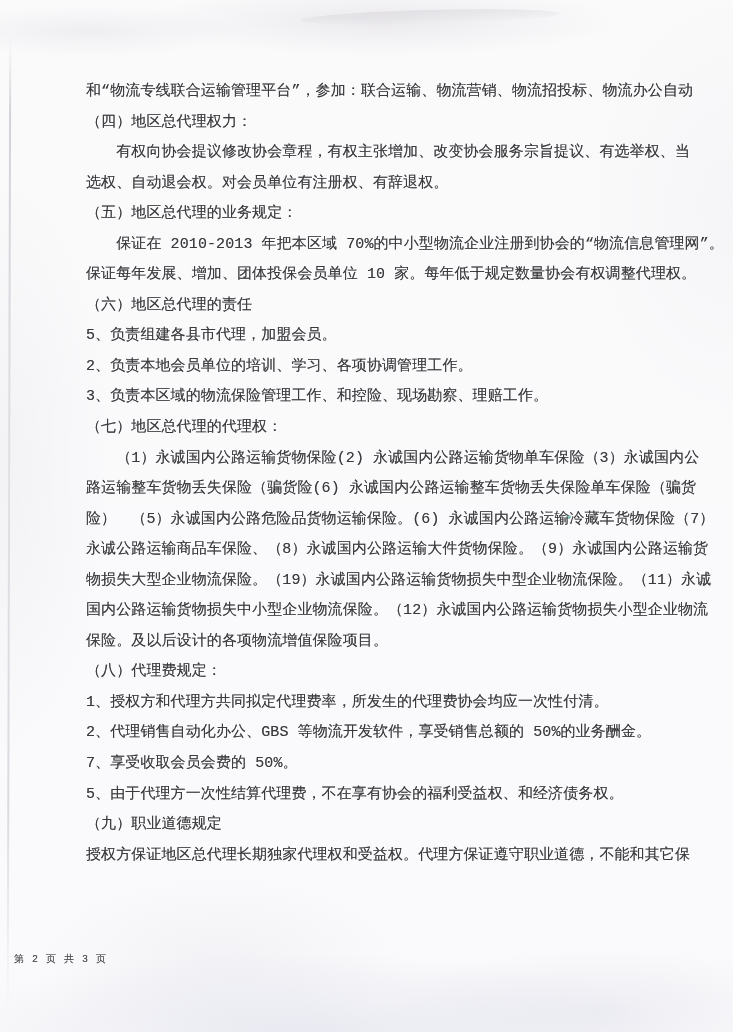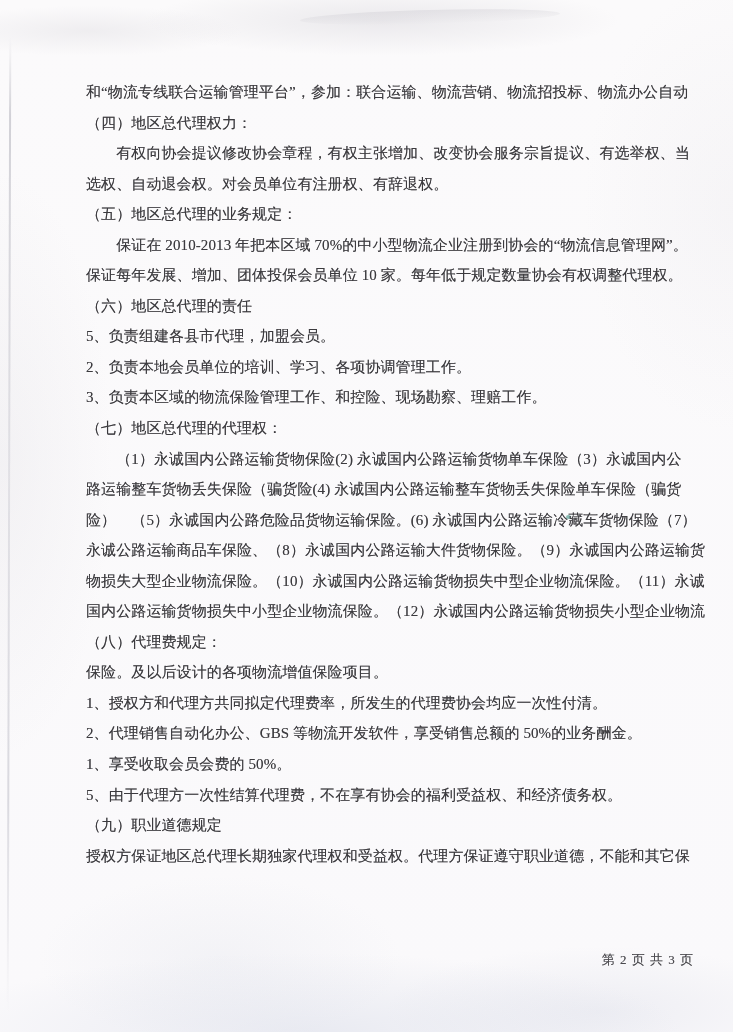"和“物流专线联合运输管理平台”，参加：联合运输、物流营销、物流招投标、物流办公自" .scan { font-family: Liberation Serif, serif -> Liberation Mono, monospace }
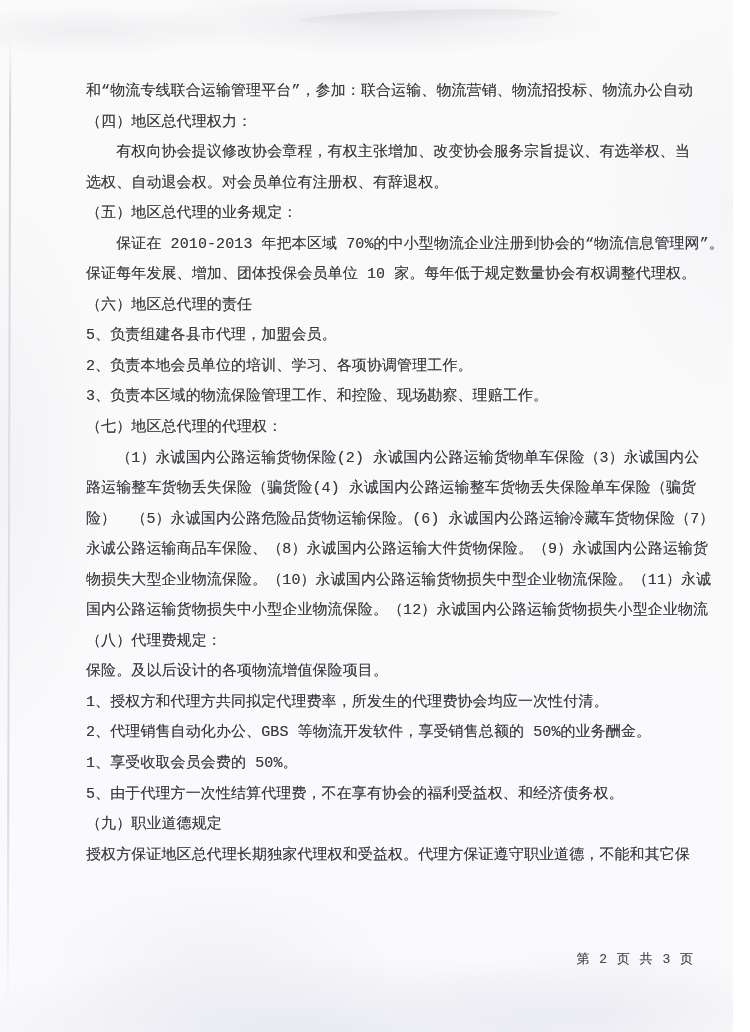"路运输整车货物丢失保险（骗货险(4)" div.doc-line { text: 4 -> 6 }
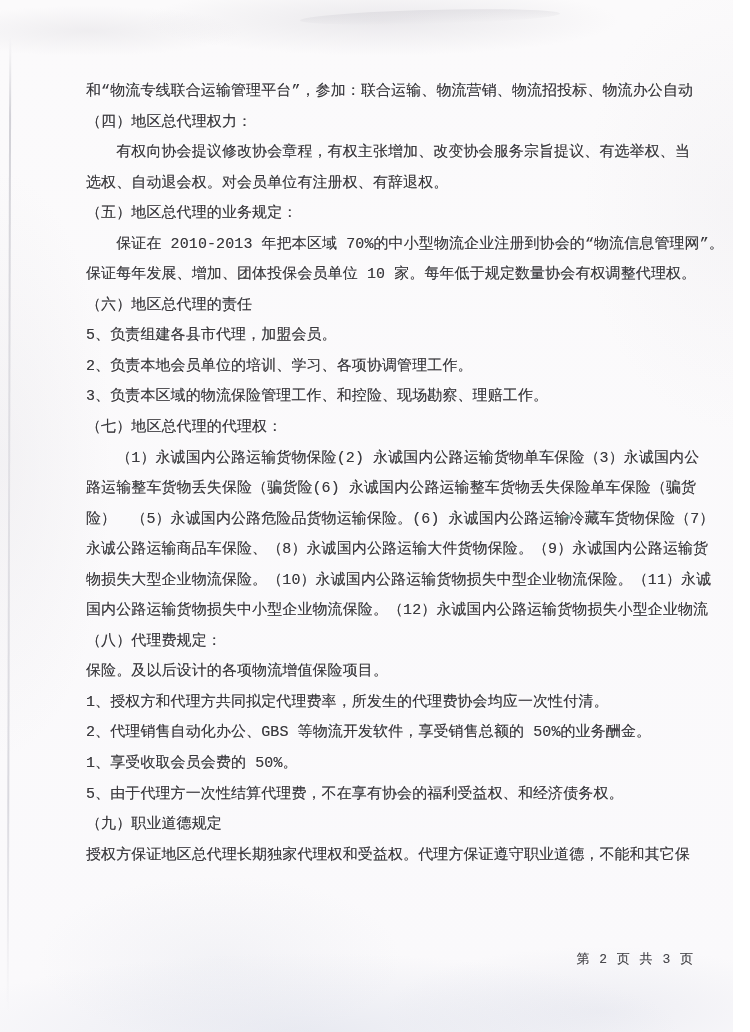"物损失大型企业物流保险。（10）永诚国内公路运输货物损失中型企业物流保险。（11" div.doc-line { text: 10 -> 19 }
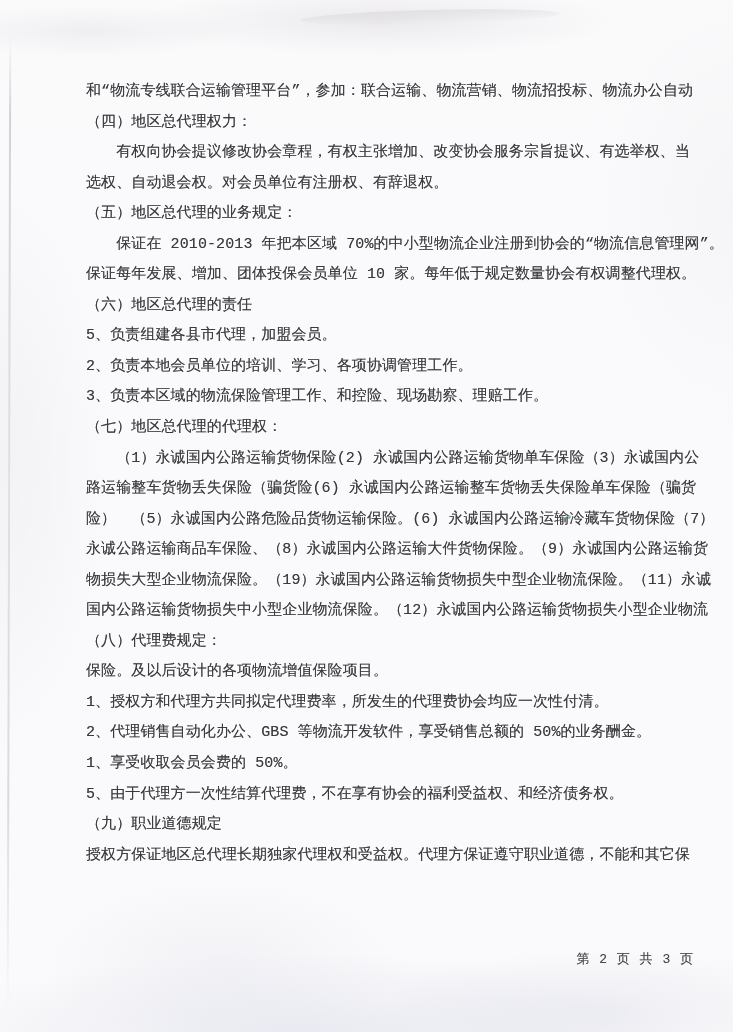"（八）代理费规定：" div.doc-line { order: before "保险。及以后设计的各项物流增值保险项目。" -> after "保险。及以后设计的各项物流增值保险项目。" }
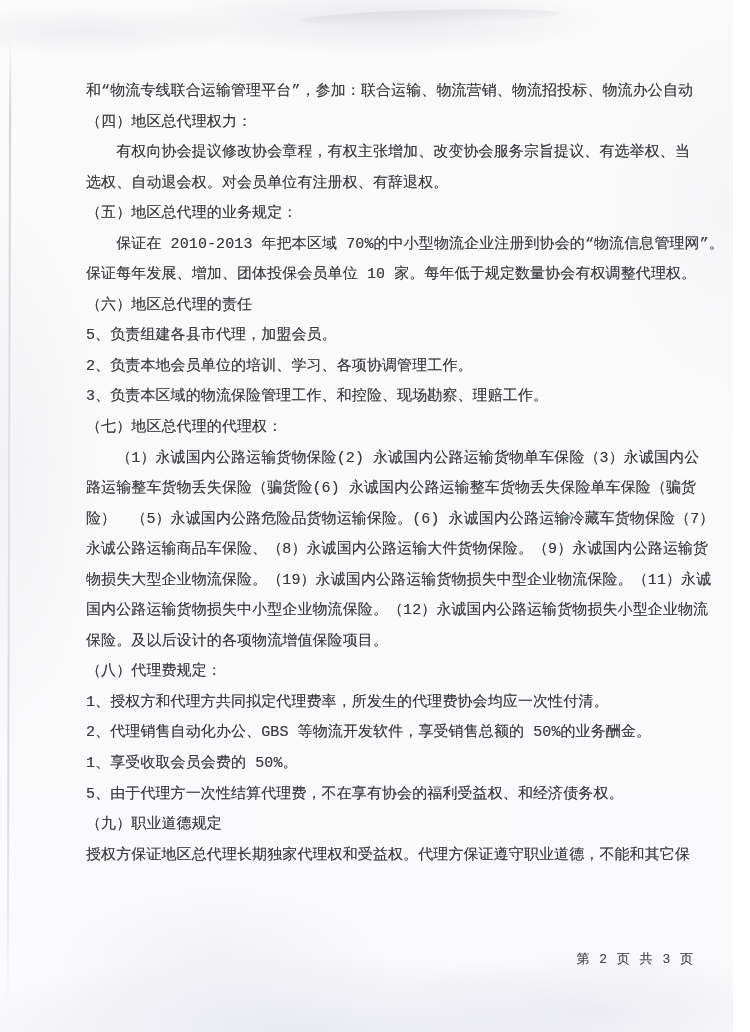"1、享受收取会员会费的 50%。" div.doc-line { text: 1 -> 7 }
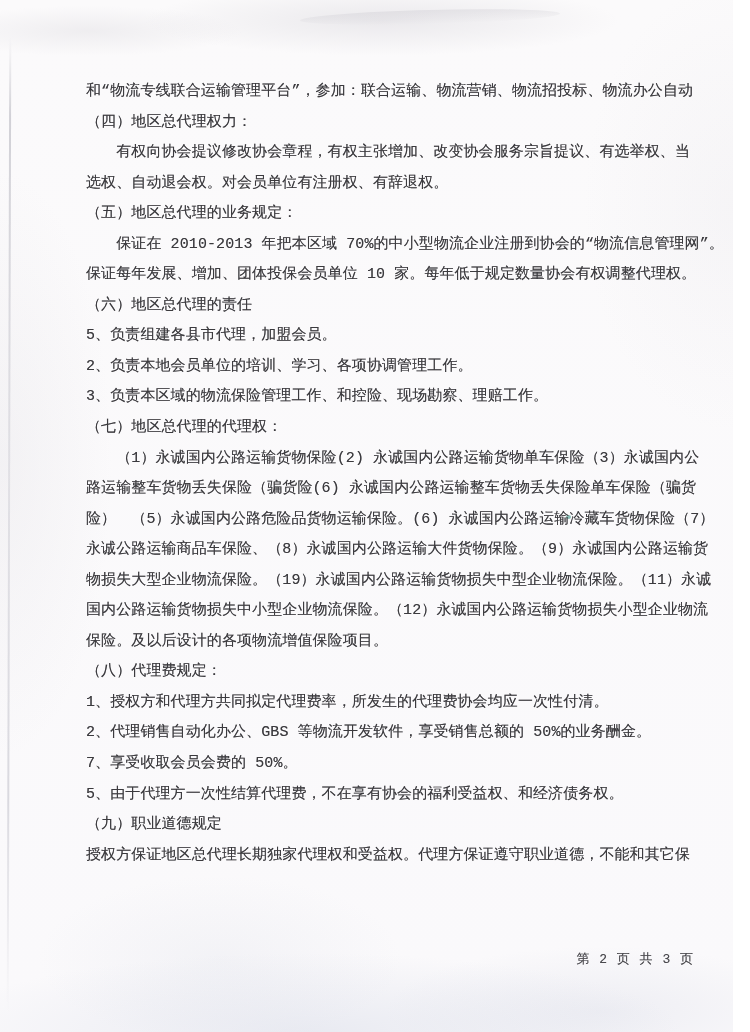"第 2 页 共 3" .page-footer { font-size: 13px -> 10px; padding-left: none -> 14px; text-align: right -> left }
